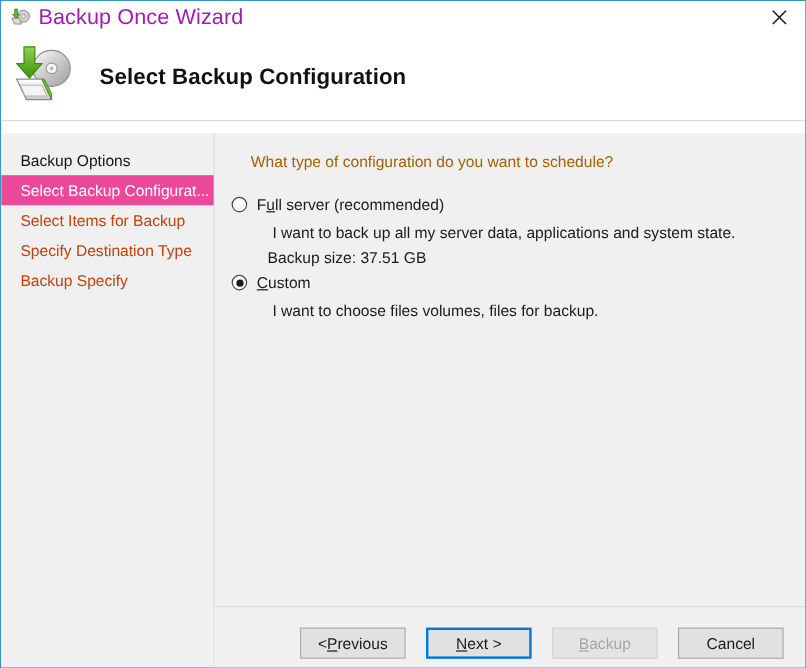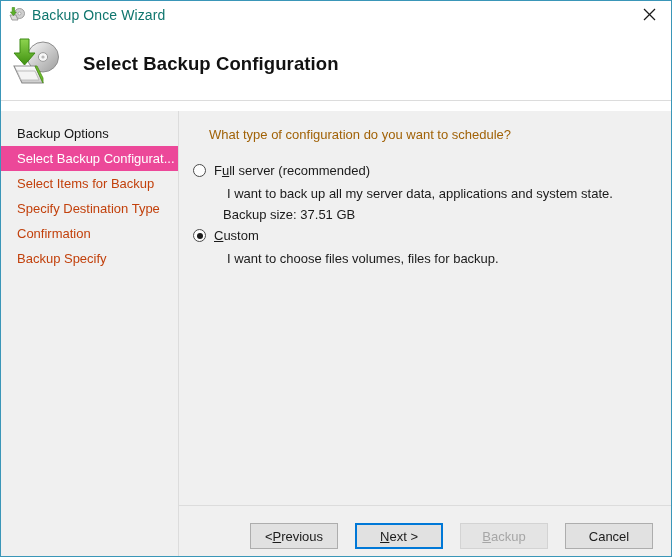"Backup Once Wizard" #titlebar-title { color: #0f766e -> #a21caf; font-size: 14px -> 18px }
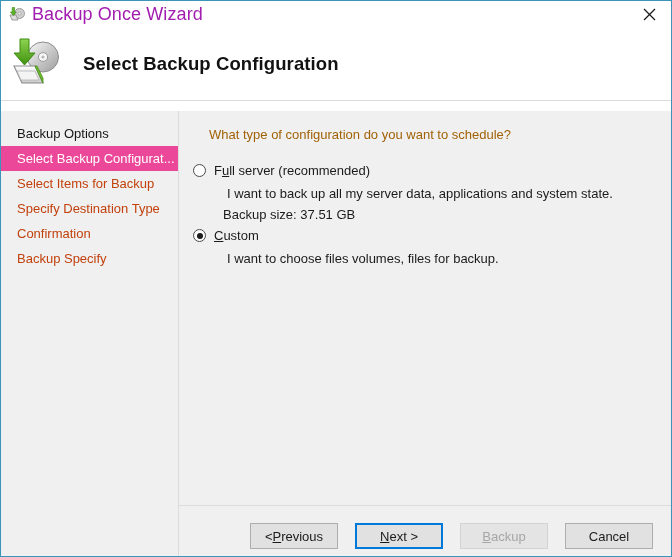"Confirmation" div.side-item { html: <div>Confirmation</div> -> none }
